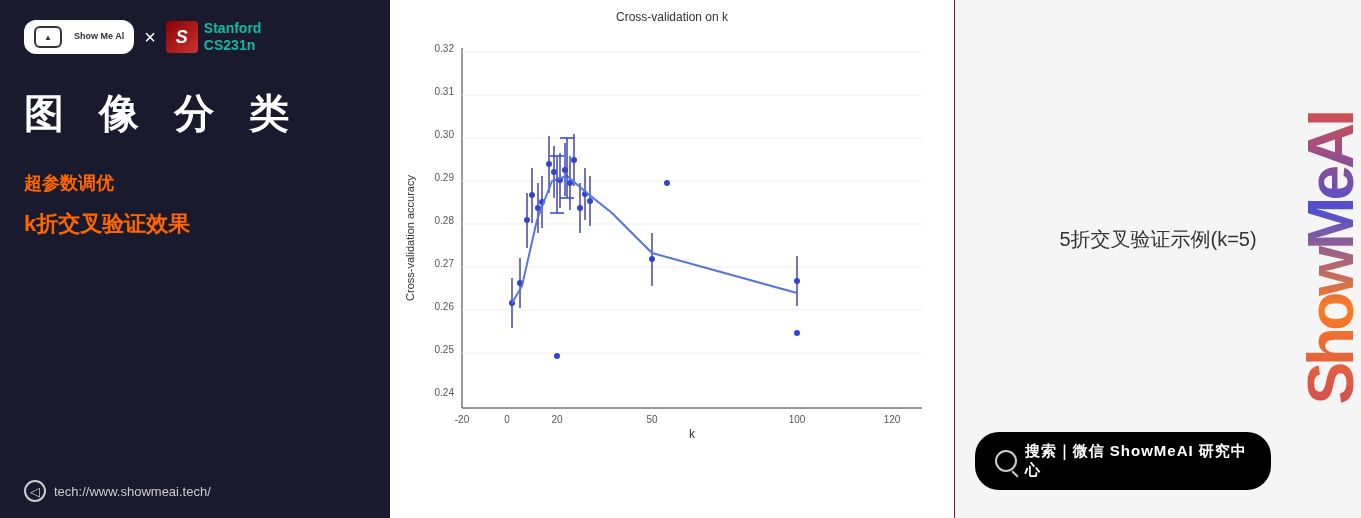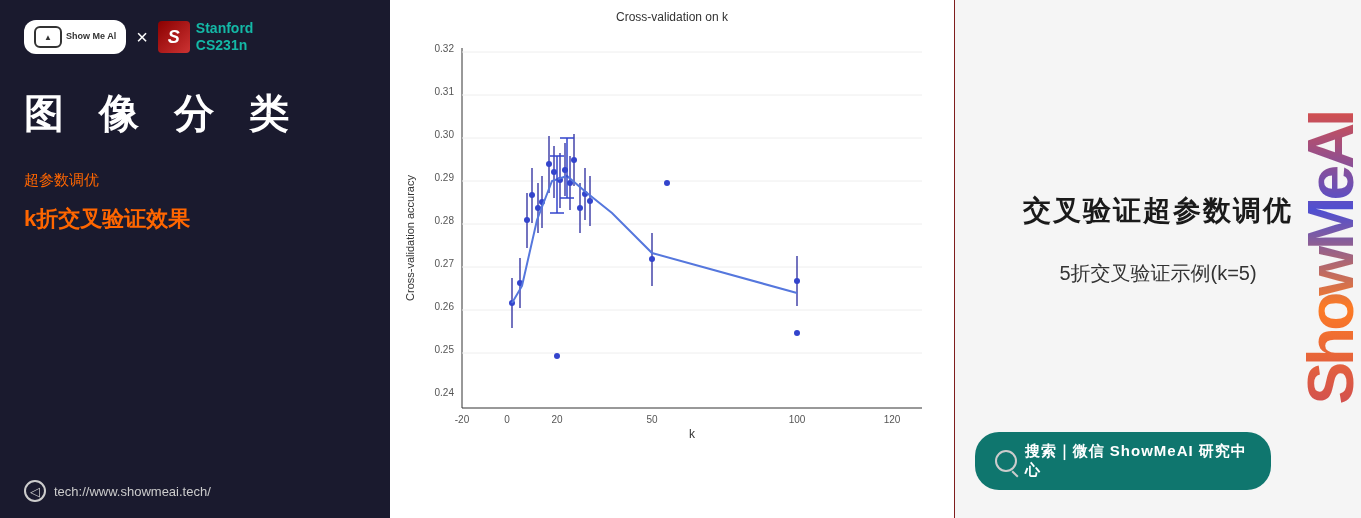"Show Me Al" .showme-logo { gap: 4px -> 12px }
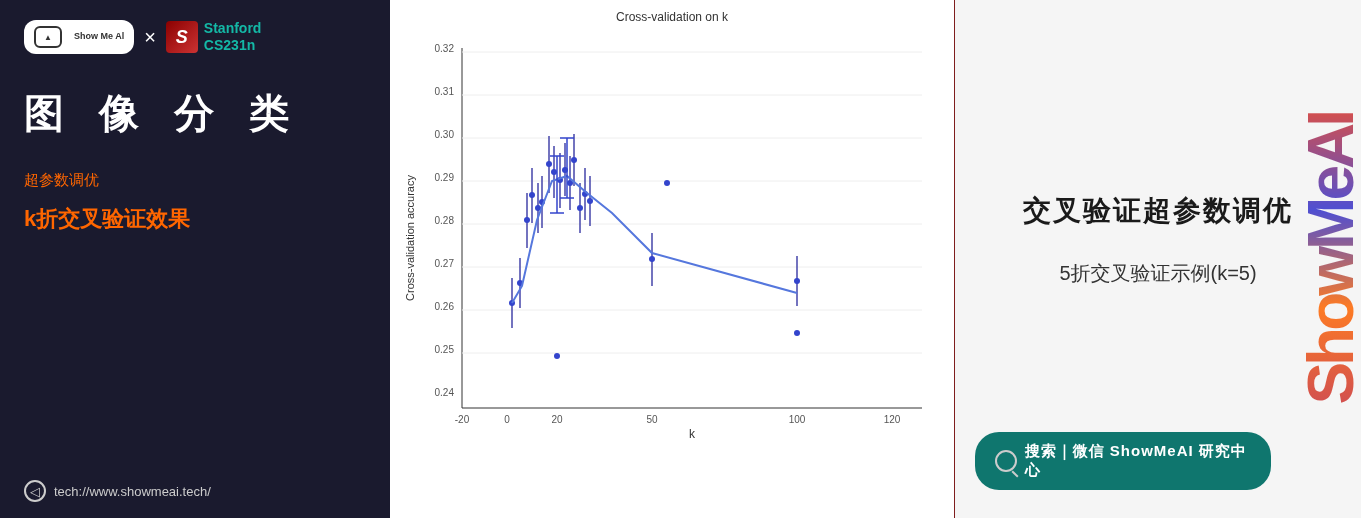"超参数调优" .section-label-1 { font-size: 15px -> 18px; font-weight: normal -> bold }
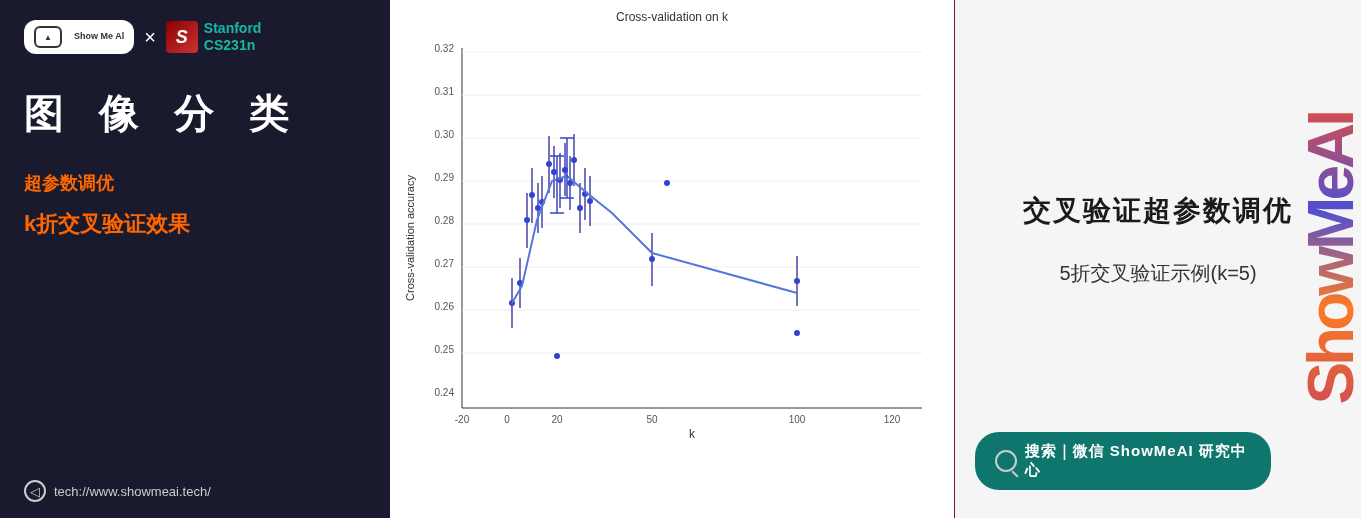"交叉验证超参数调优" div.main-heading { html: <div>交叉验证超参数调优</div> -> none }
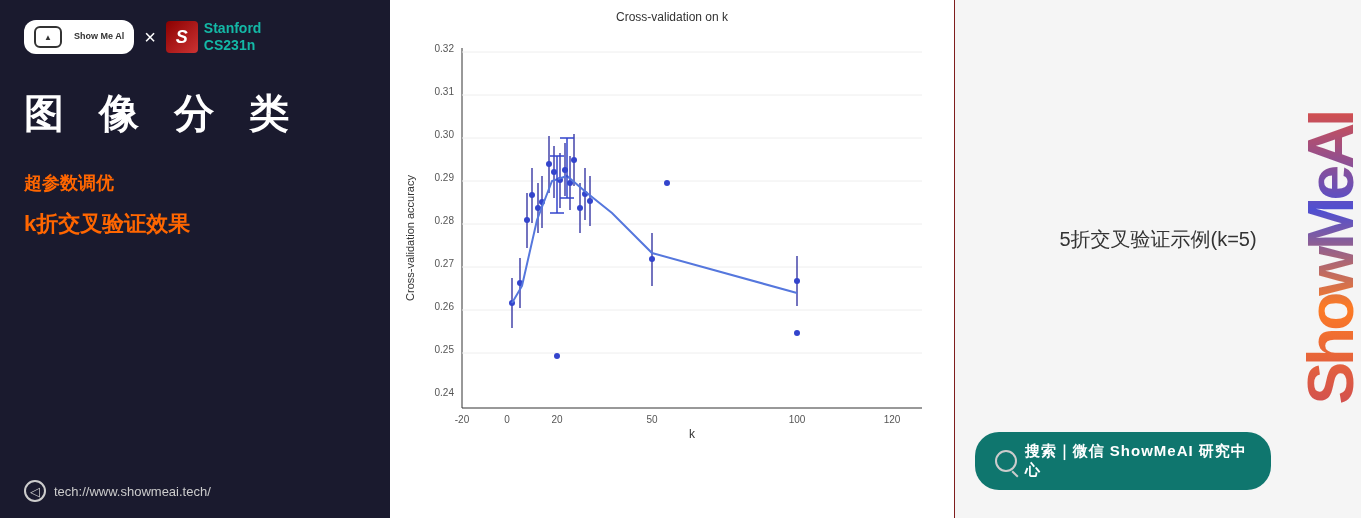"搜索｜微信 ShowMeAI 研究中心" .search-bar { background: #0f766e -> #000000 }
